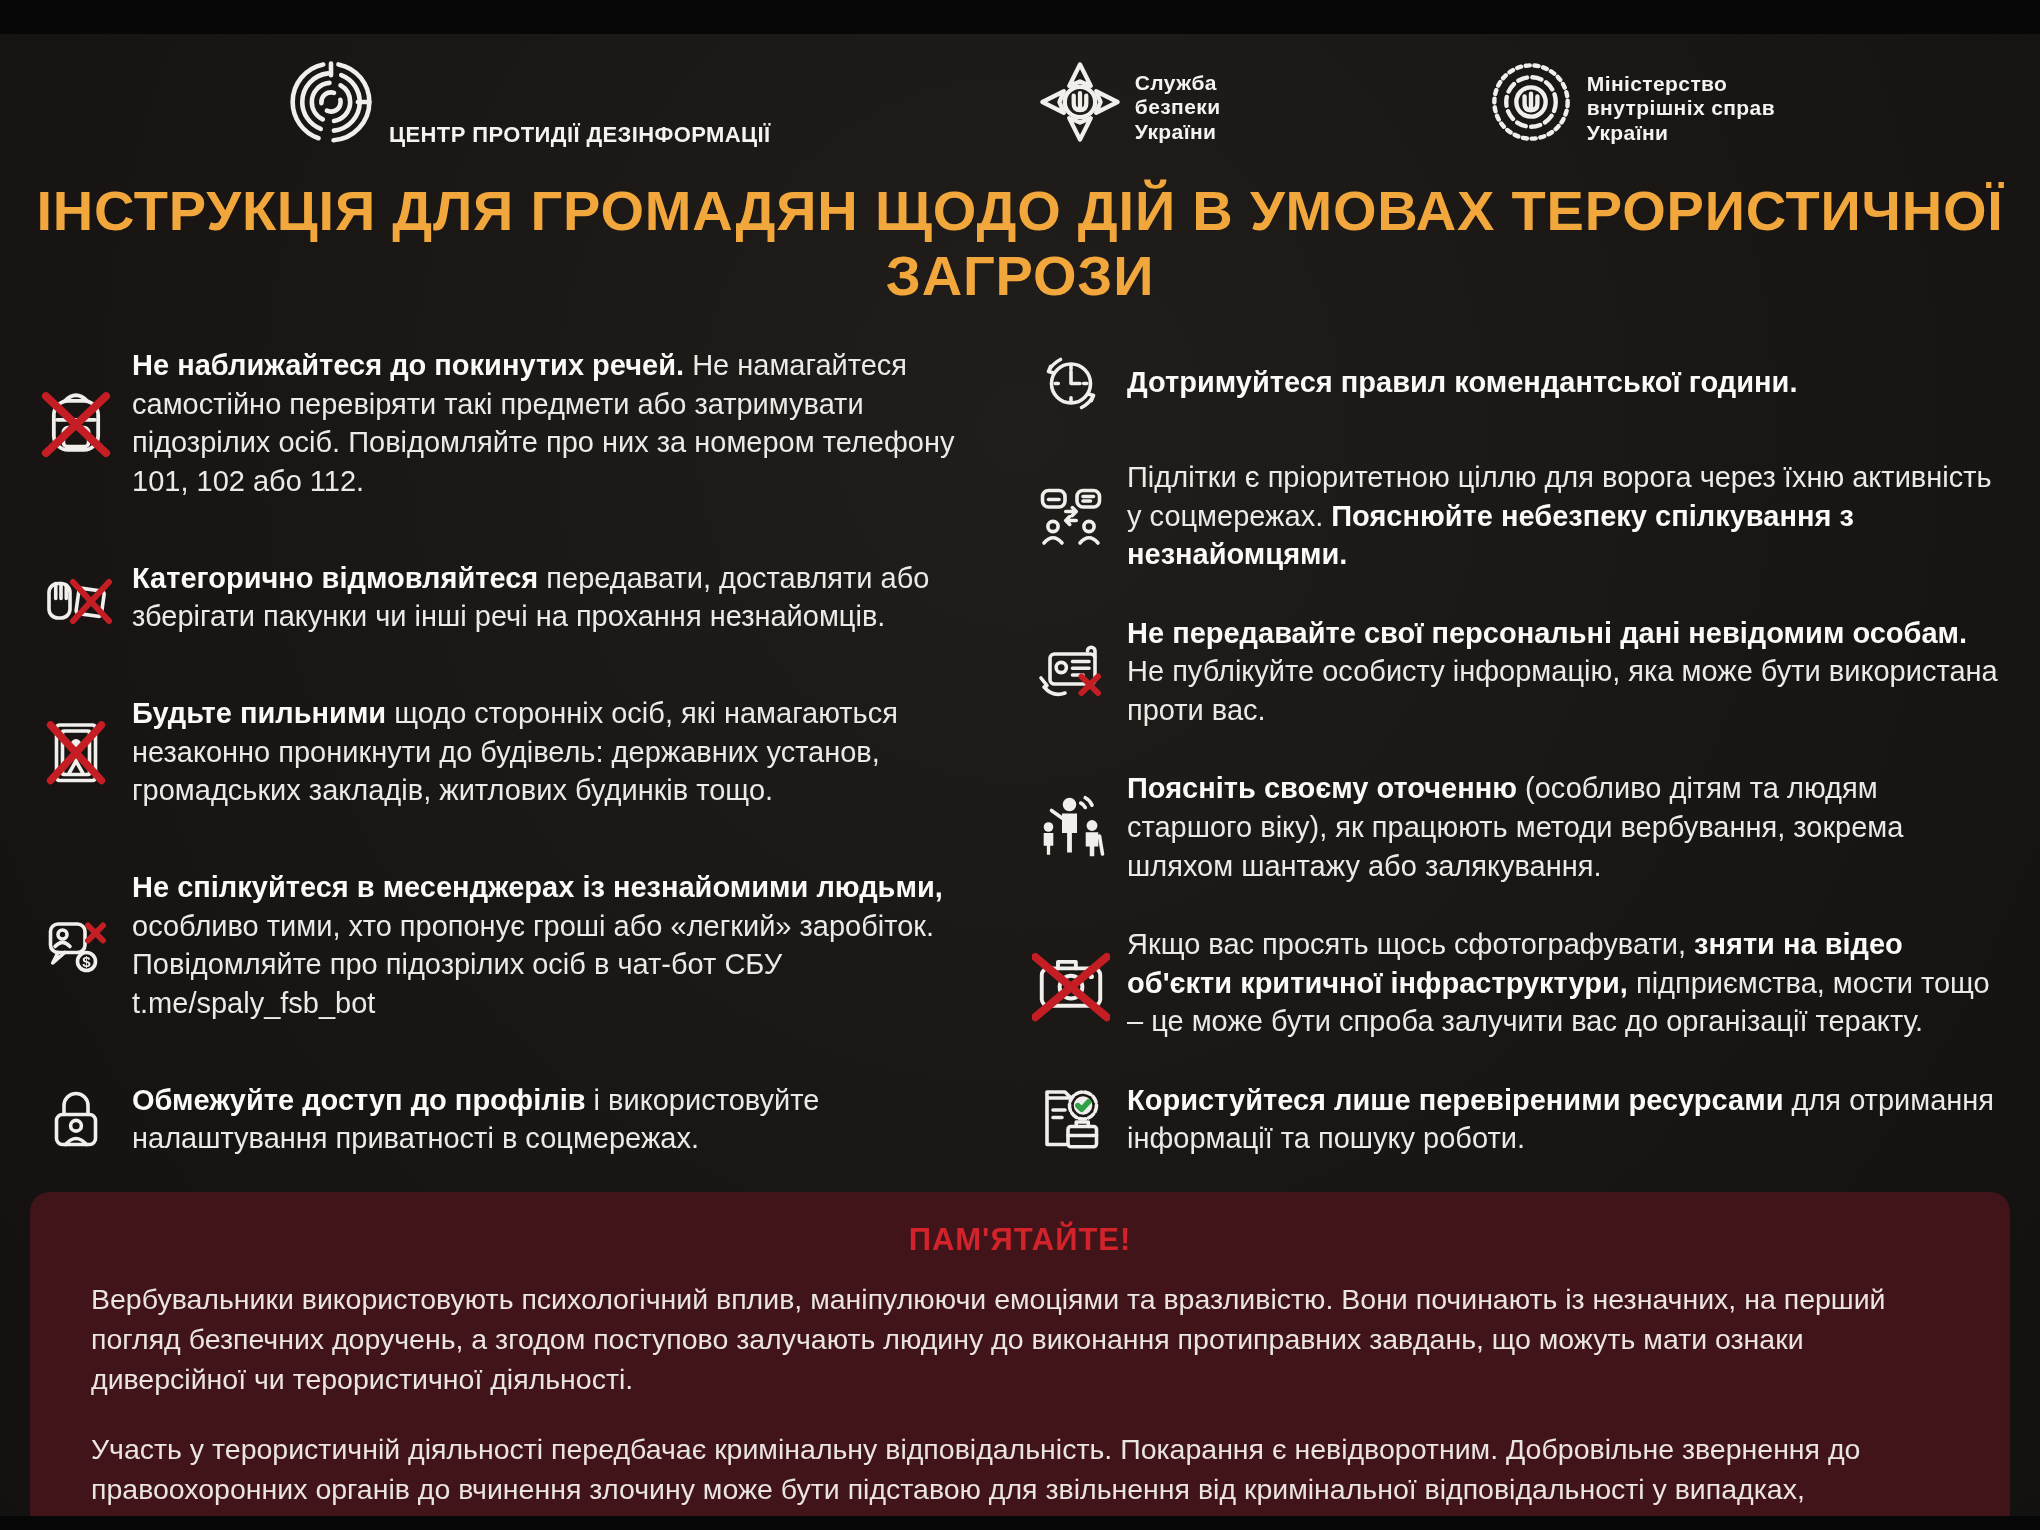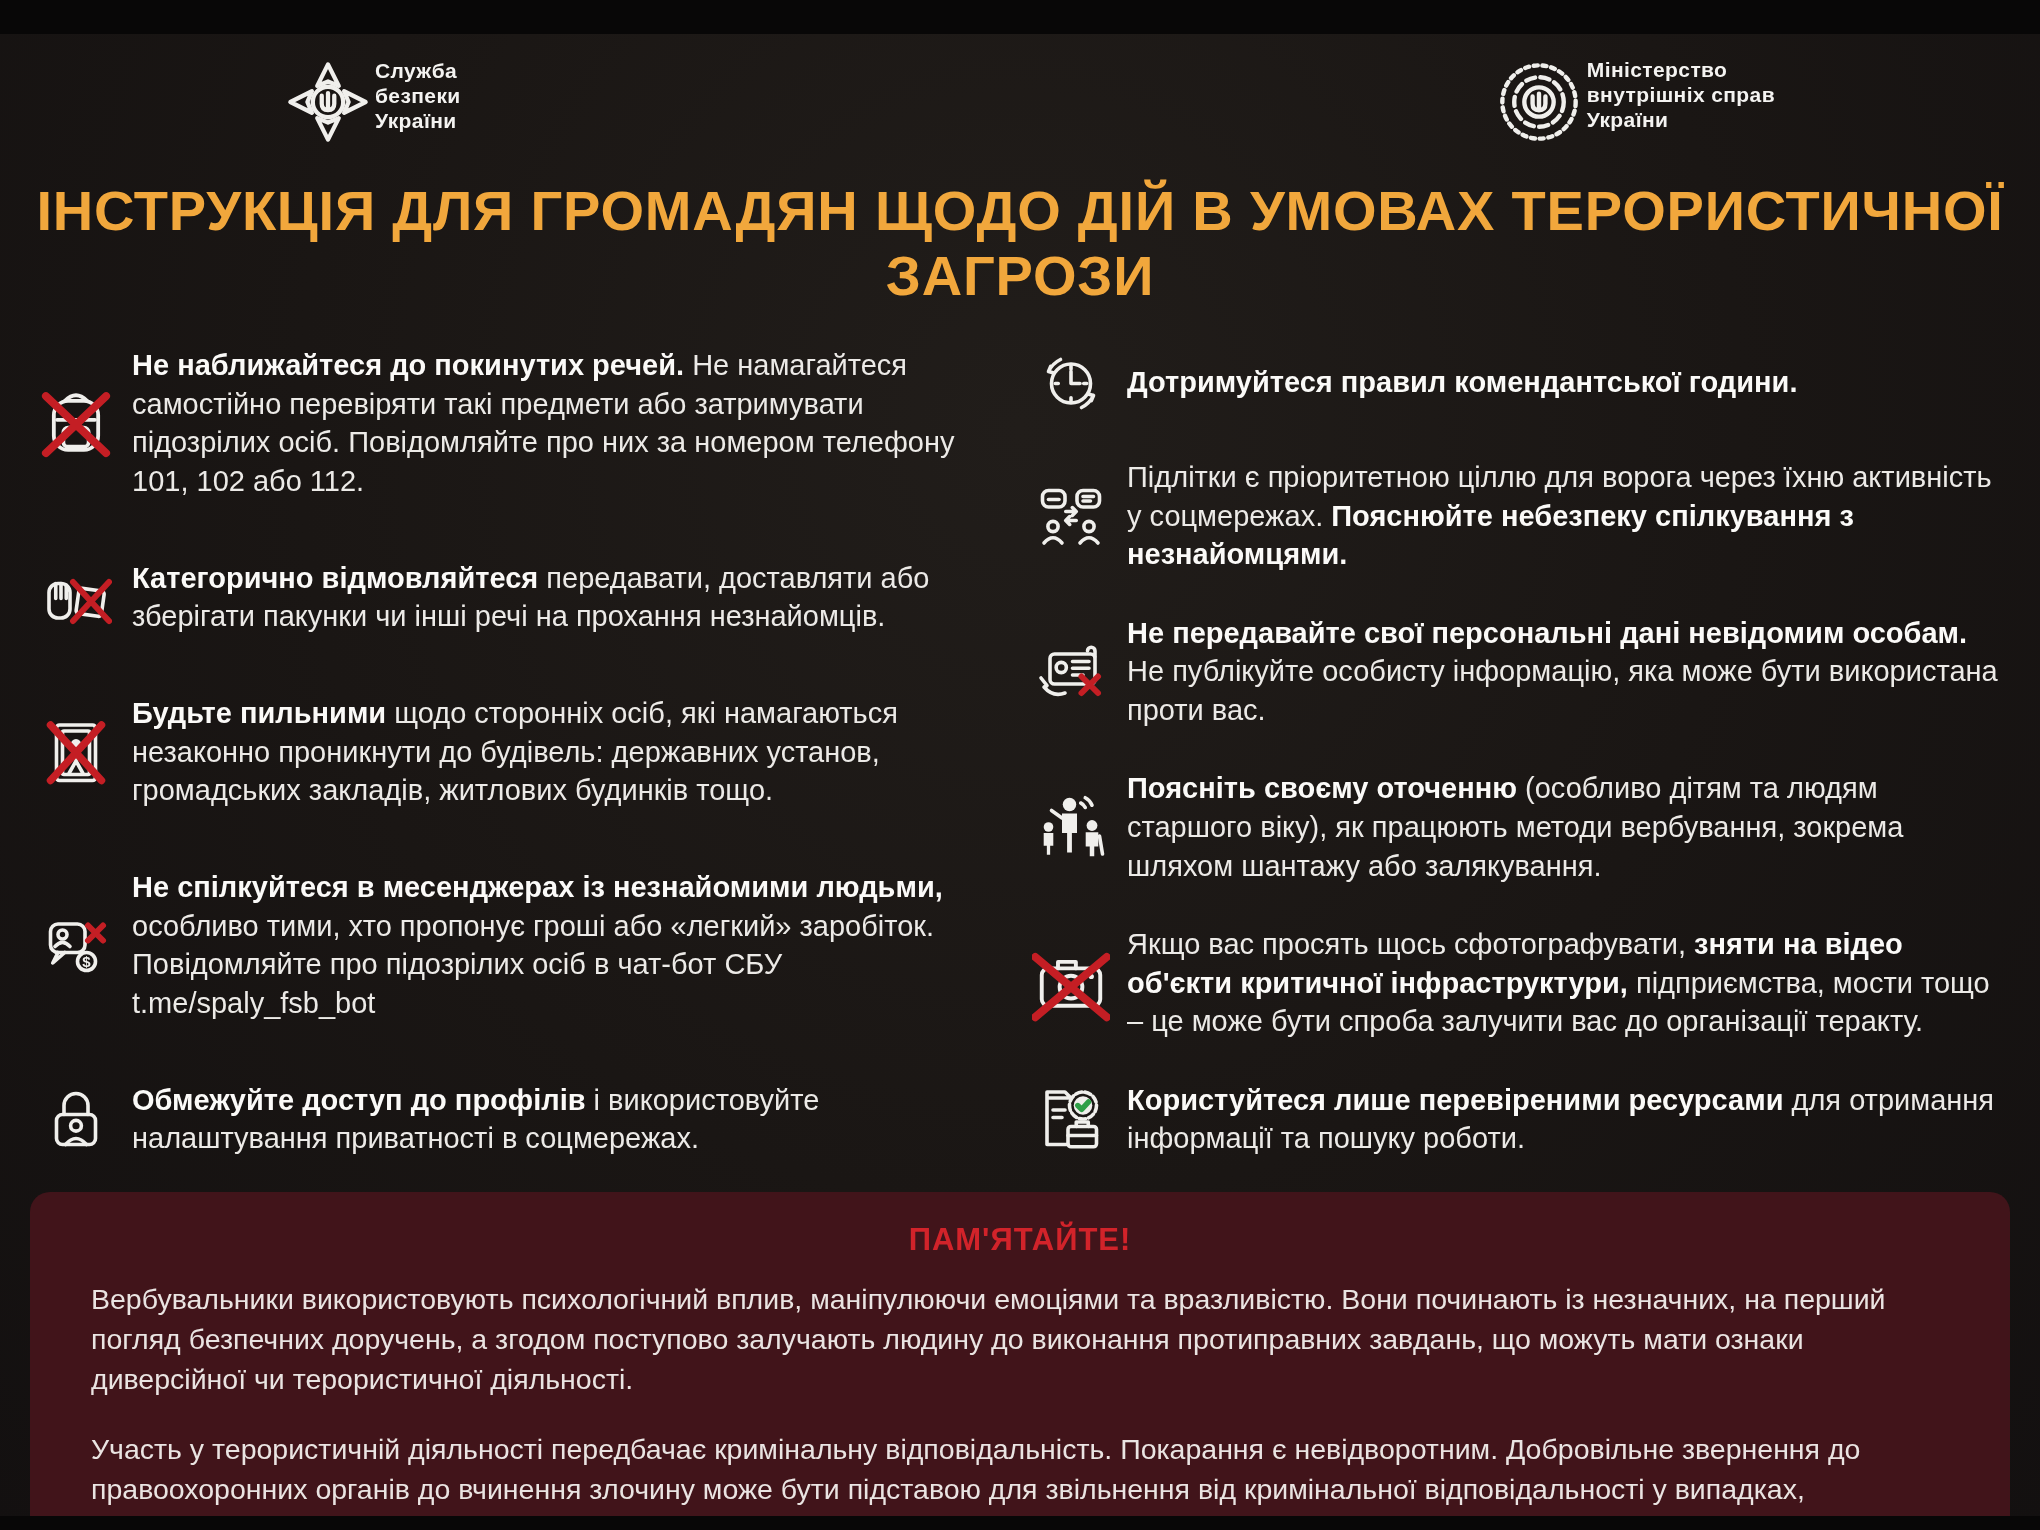"Служба" .logo { align-items: flex-start -> flex-end; gap: 4px -> 12px }
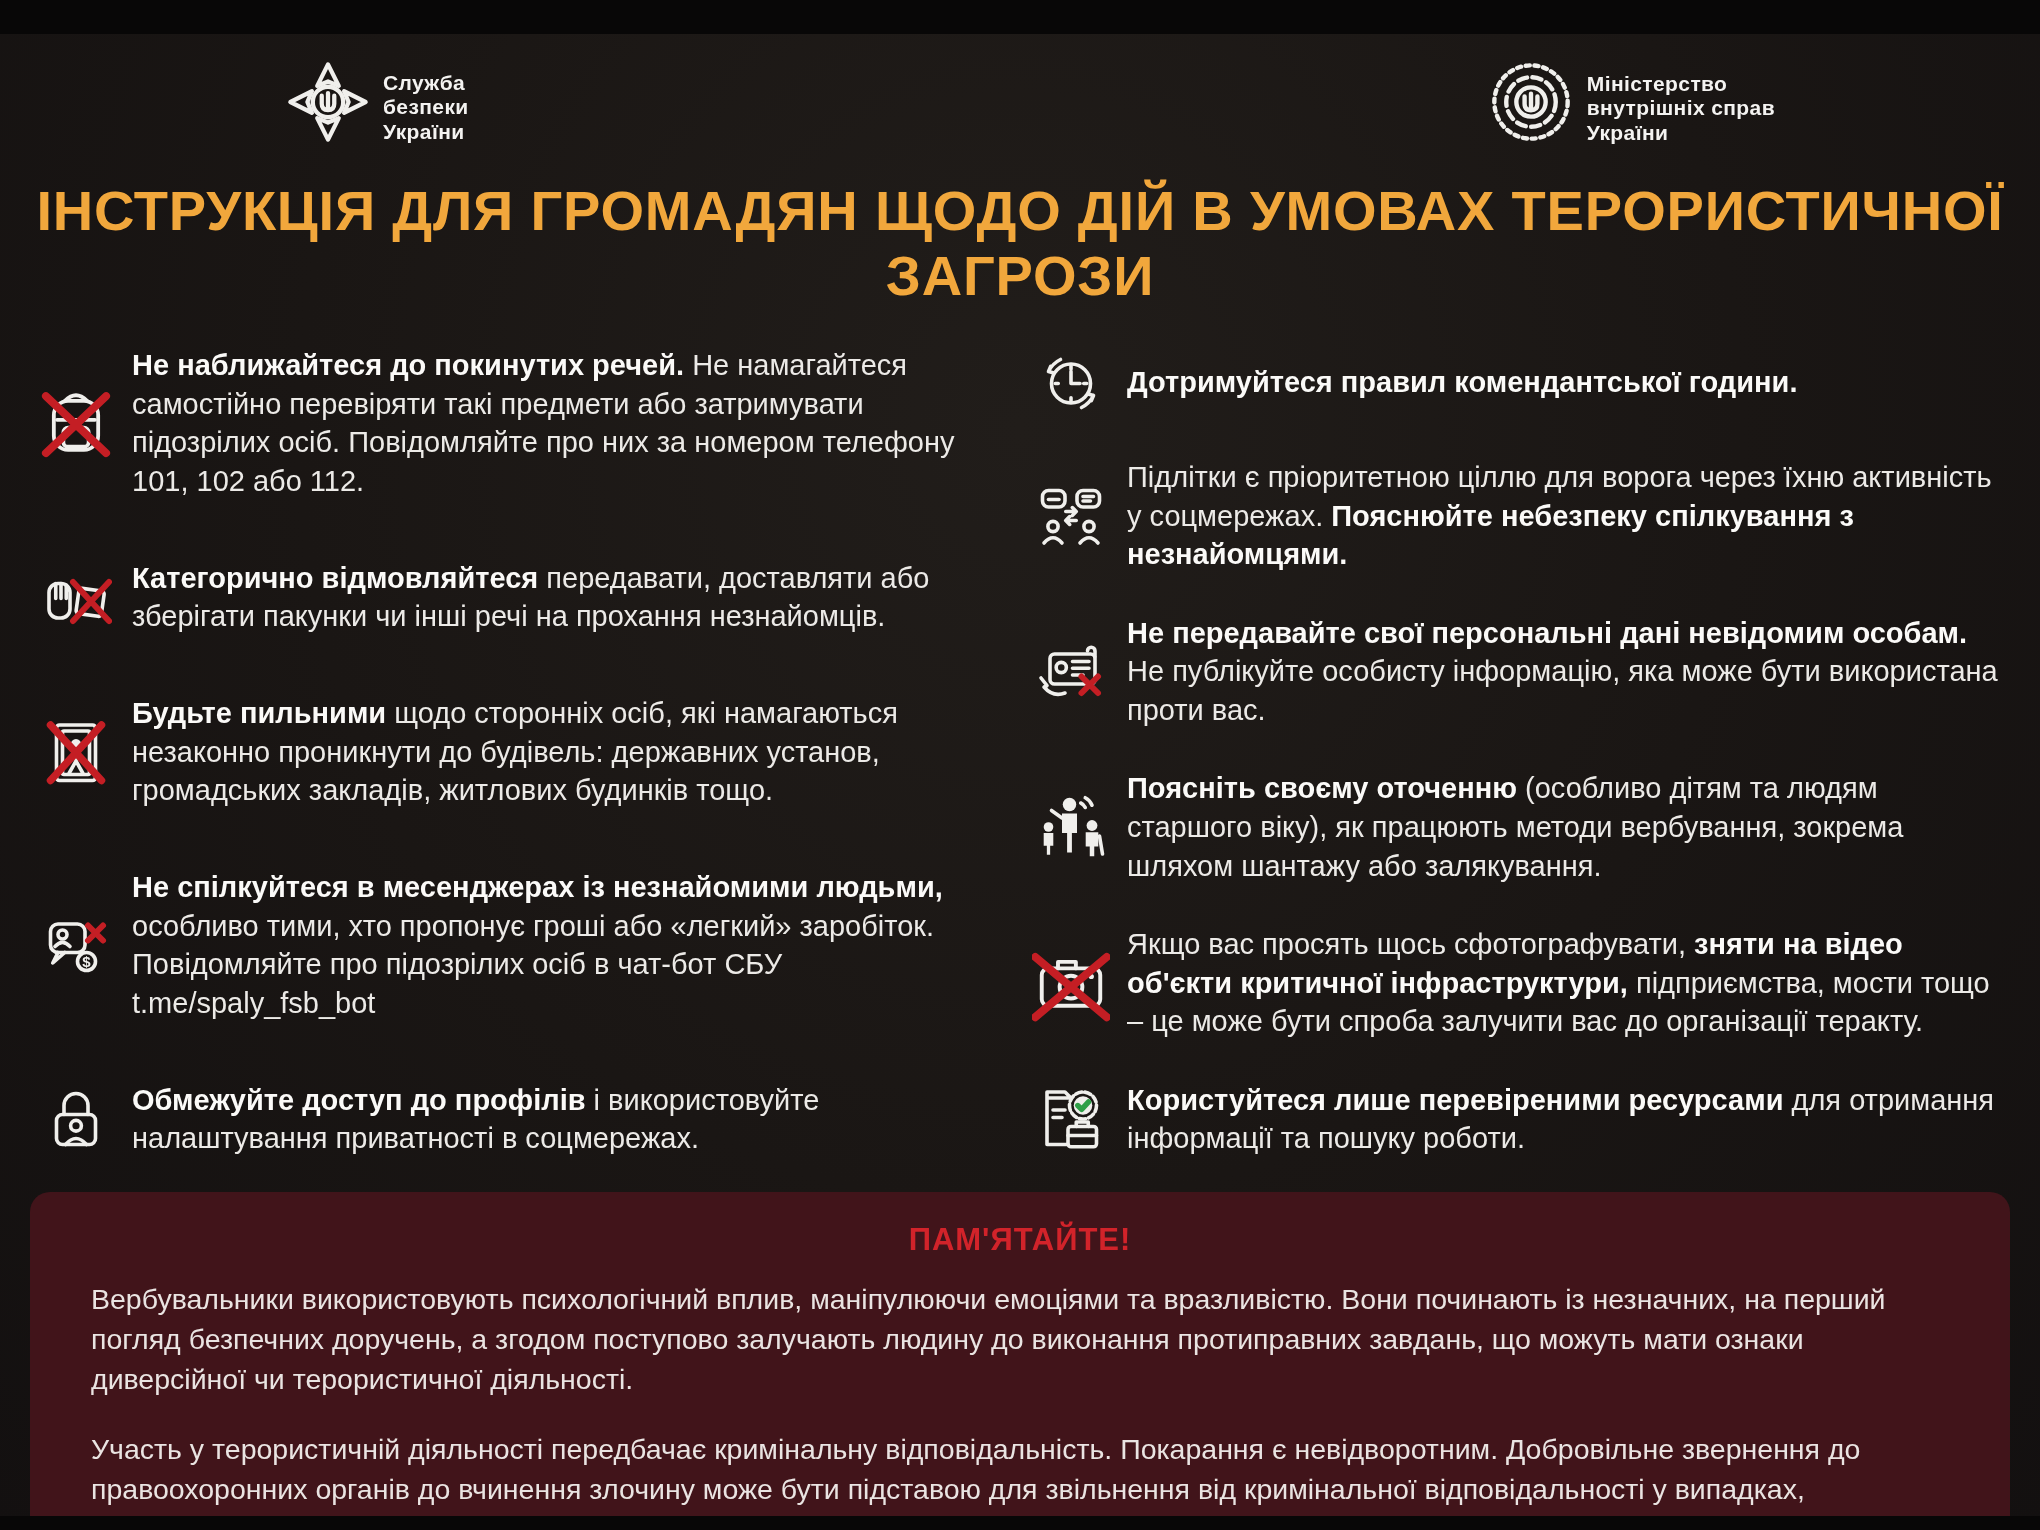"ЦЕНТР ПРОТИДІЇ ДЕЗІНФОРМАЦІЇ" div.logo { html: none -> <div> <span> <svg> <circle></circle> <circle></circle> <circle></circle> <circle></circle> <path></path> </svg> </span> <div> <span>ЦЕНТР ПРОТИДІЇ</span> <span>ДЕЗІНФОРМАЦІЇ</span> </div> </div> }
